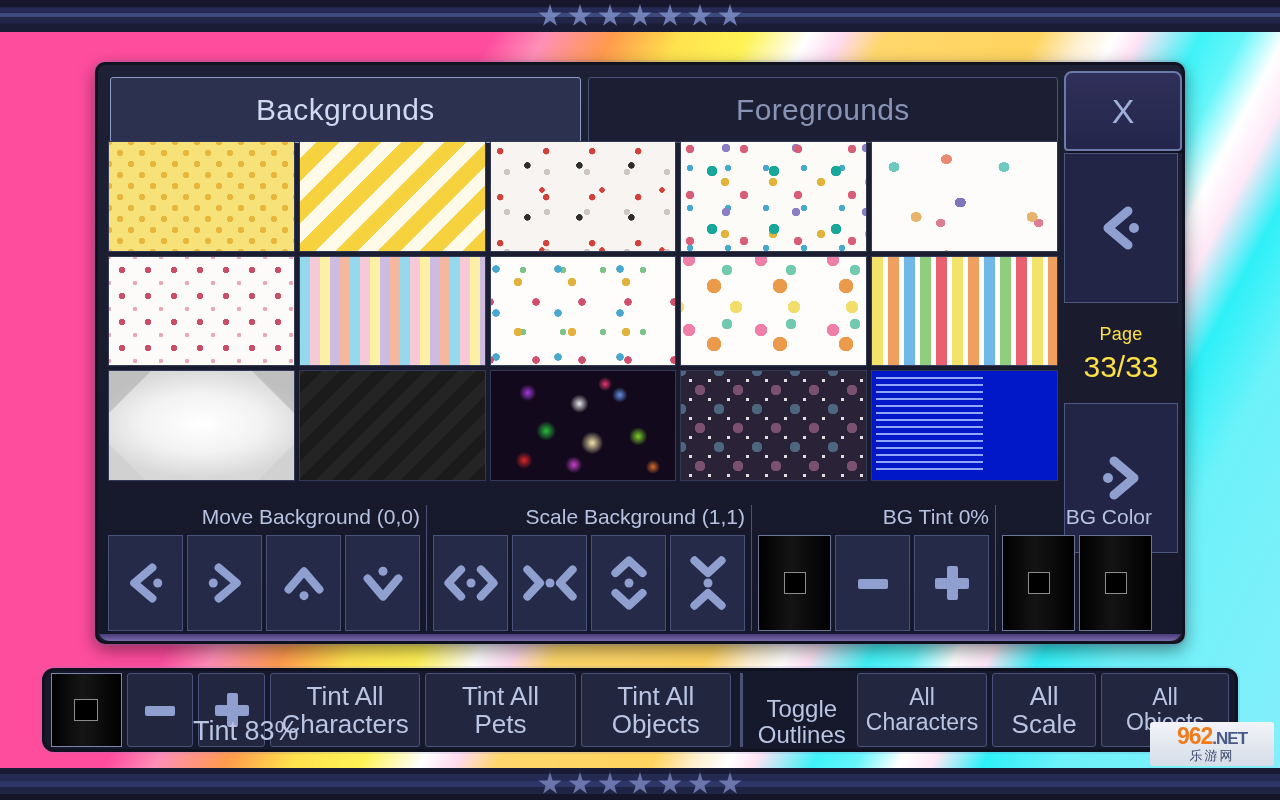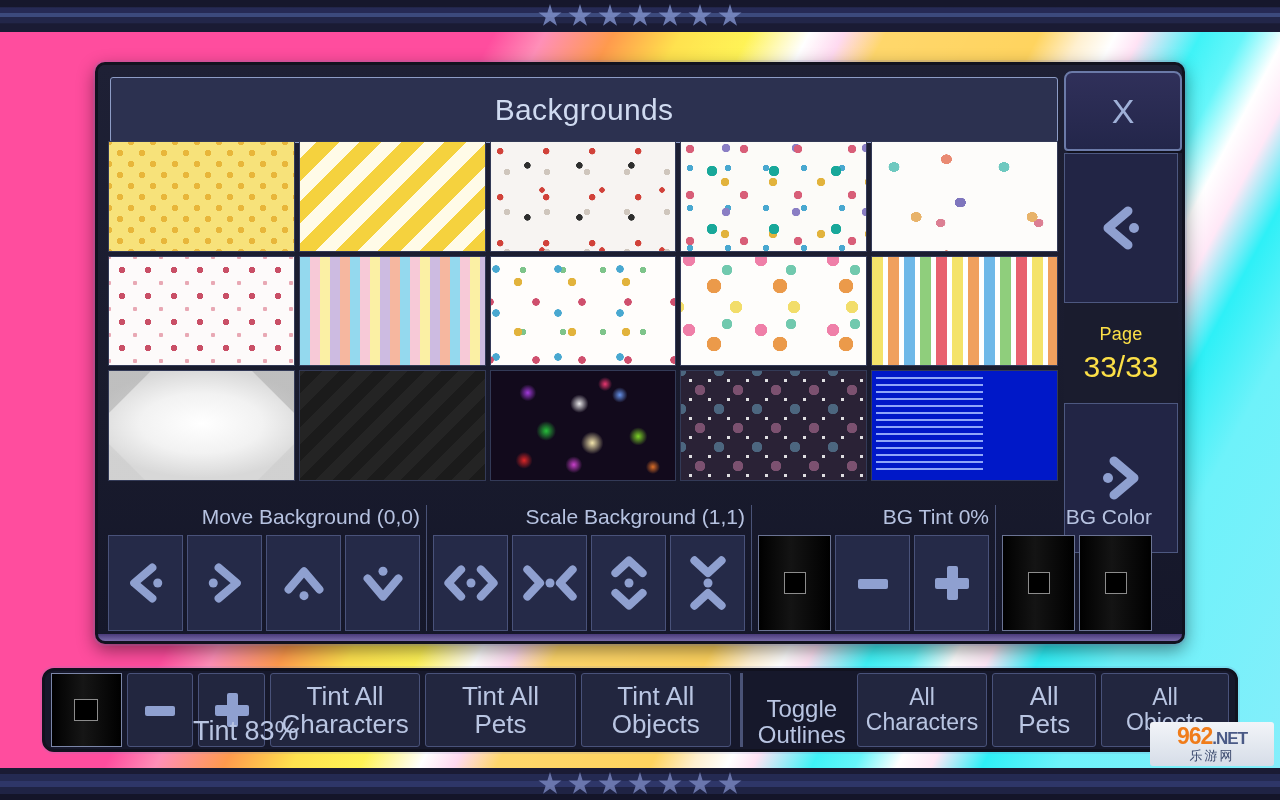"Backgrounds" .panel-inner { border-radius: 7px -> 12px }
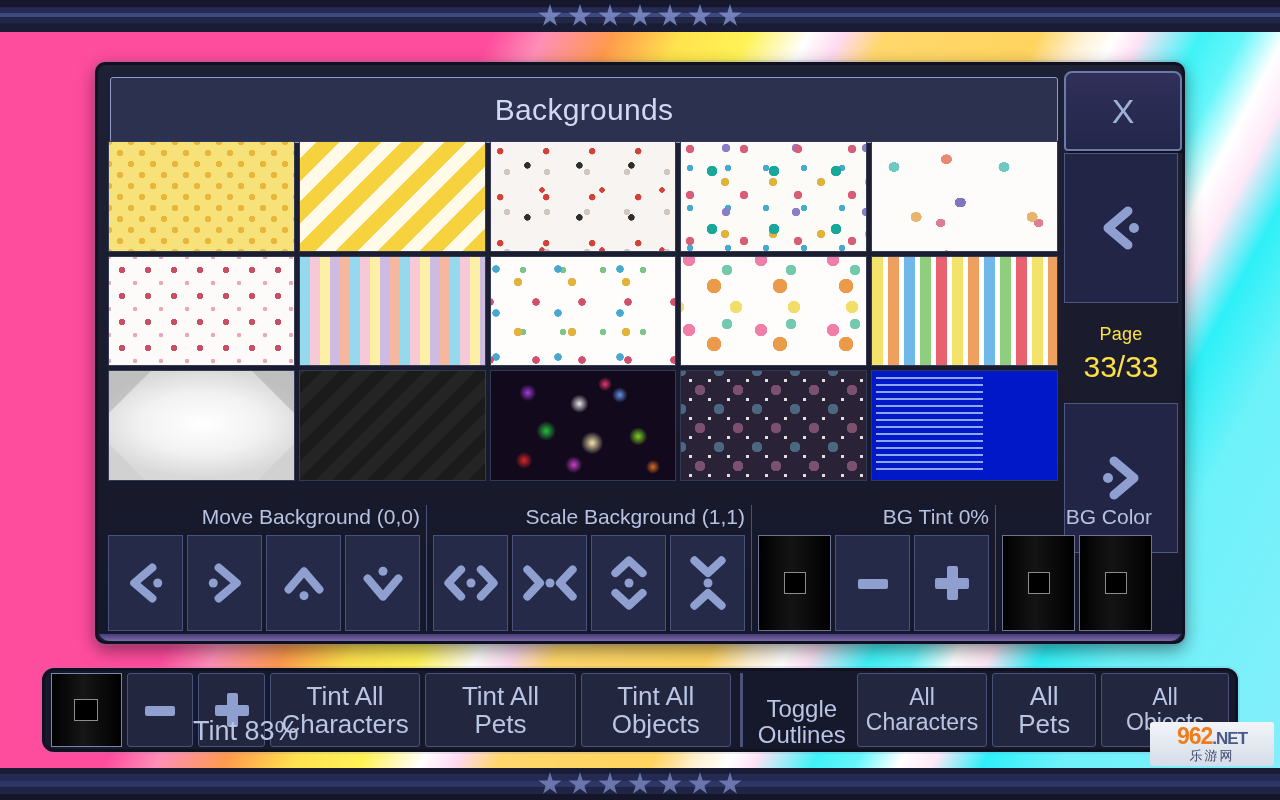"Foregrounds" div.tab { html: none -> <div> <span>Foregrounds</span> </div> }
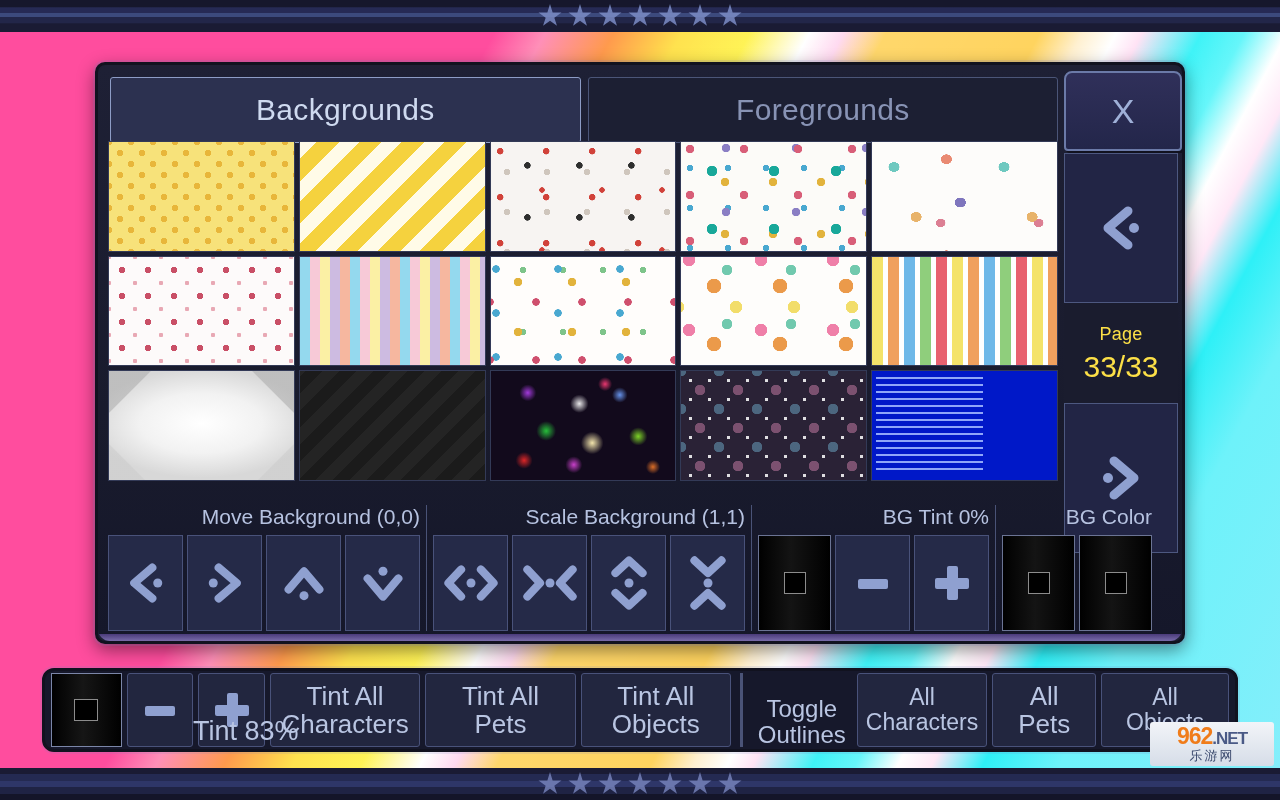"All Pets" span { text: Pets -> Scale }
